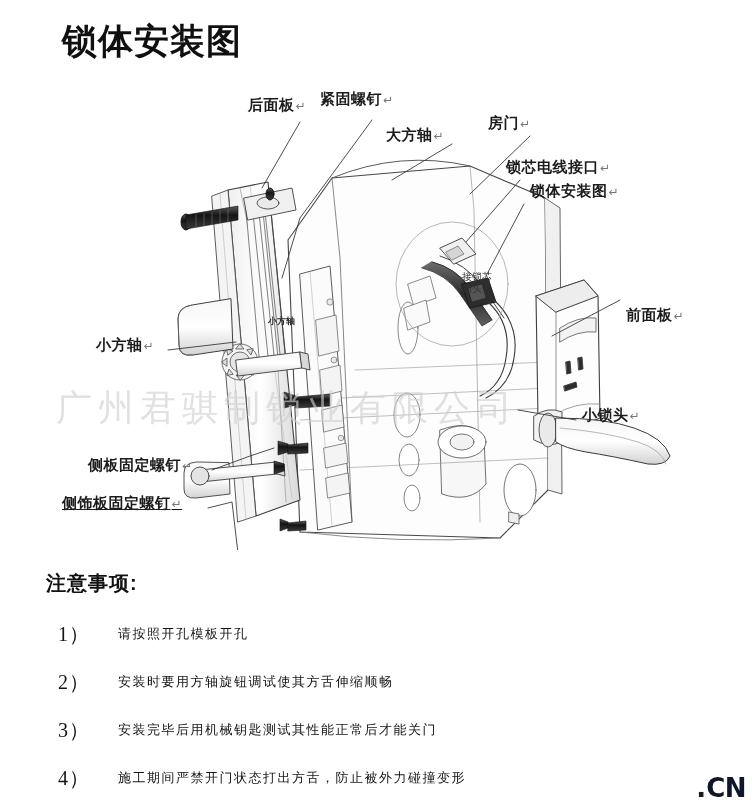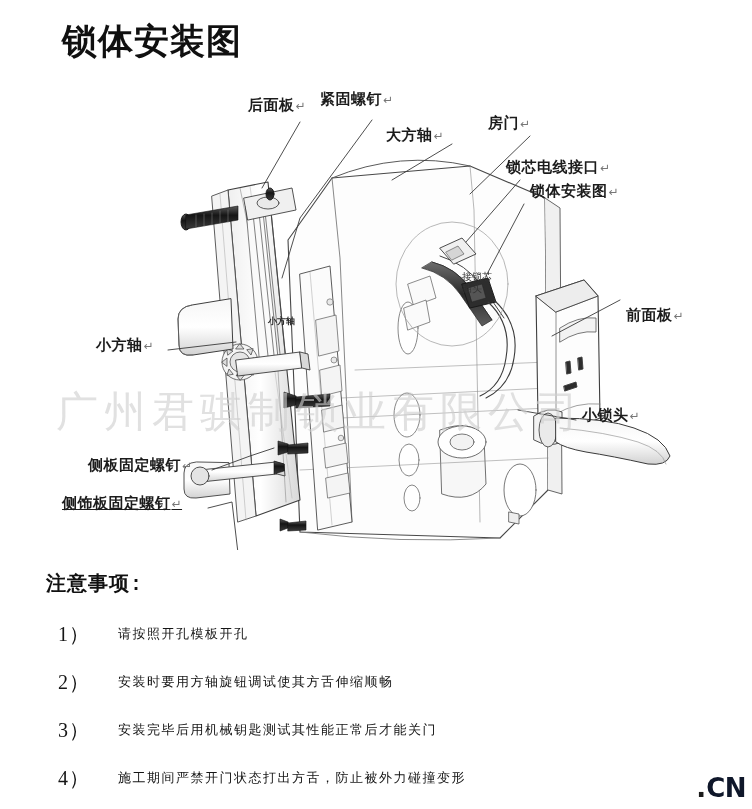"广州君骐制锁业有限公司" #watermark-company { font-size: 42px -> 36px }
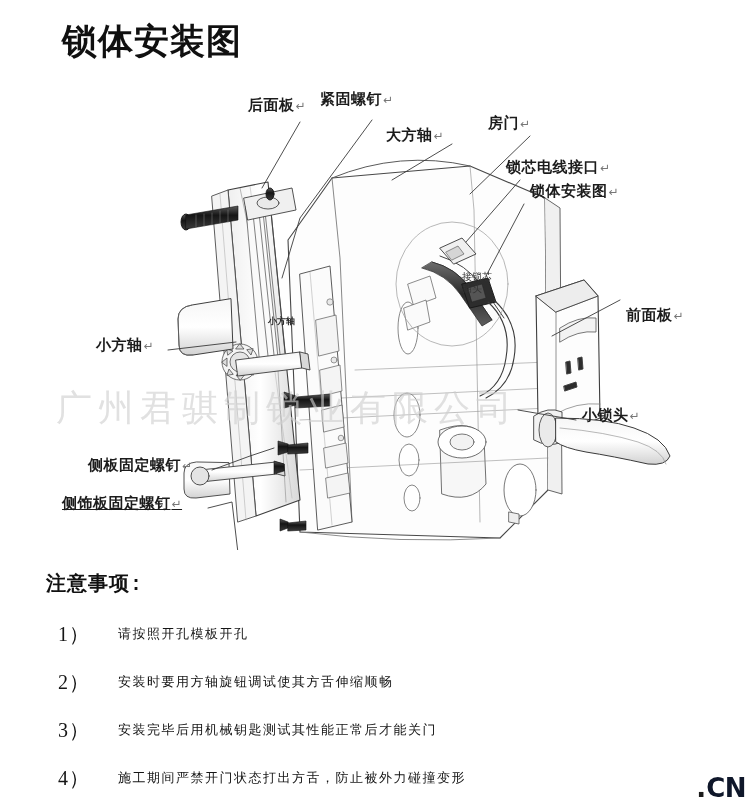"注意事项:" #notes-heading { font-family: Liberation Mono, monospace -> Liberation Sans, sans-serif }
